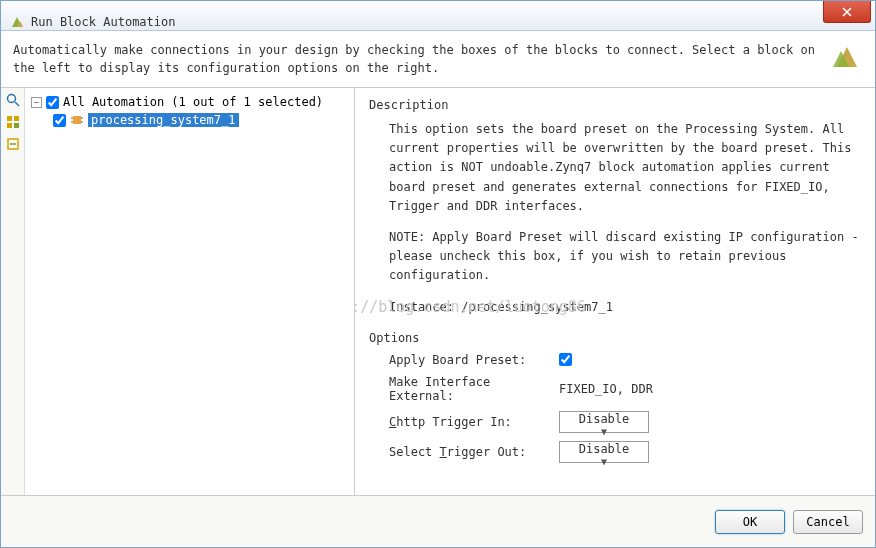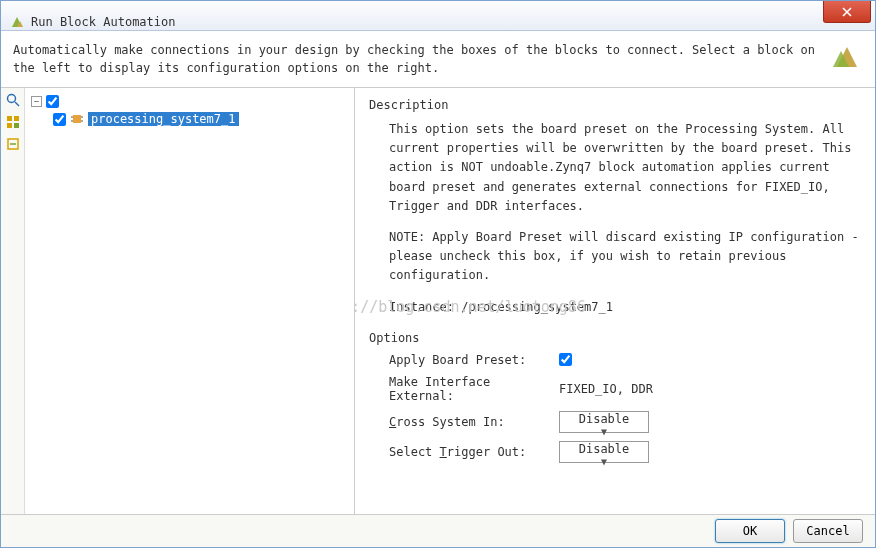"All Automation (1 out of" span { html: none -> <span>All Automation (1 out of 1 selected)</span> }
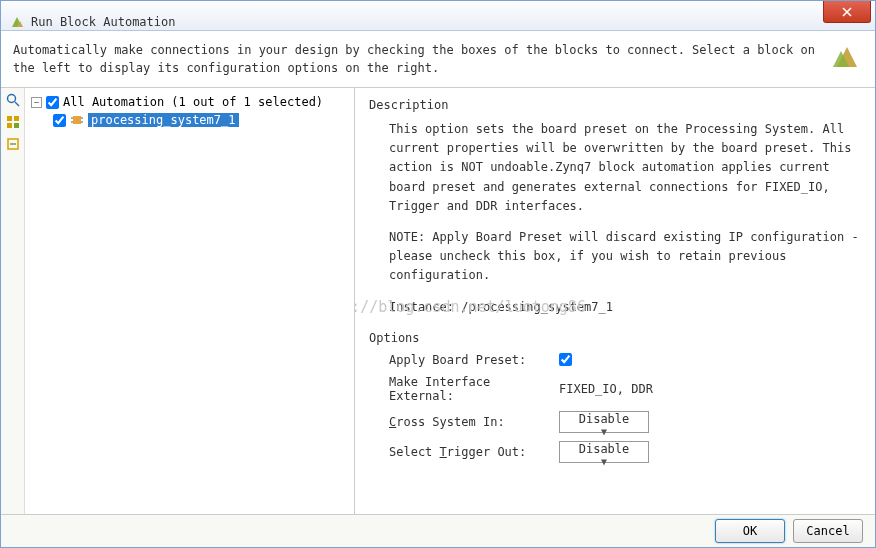"ross System In:" span { text: ross System -> http Trigger }
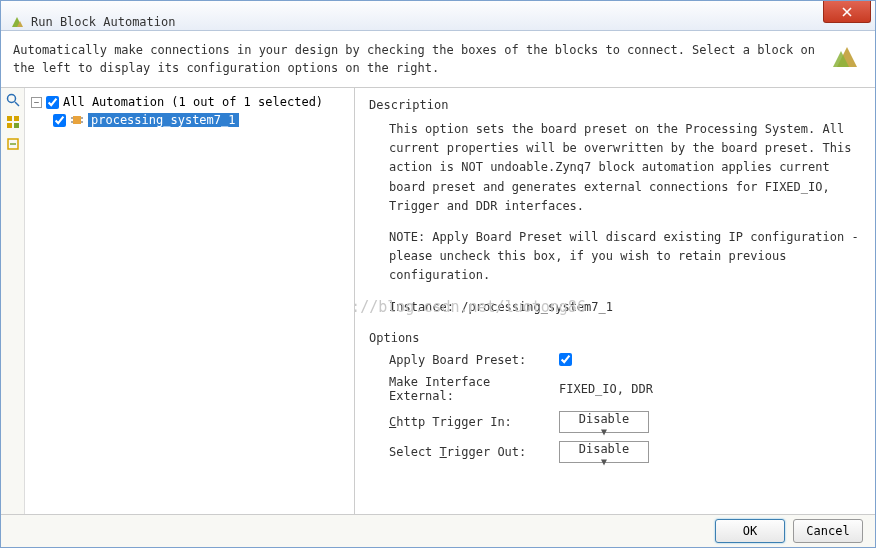"OK" .footer { height: 33px -> 52px }
